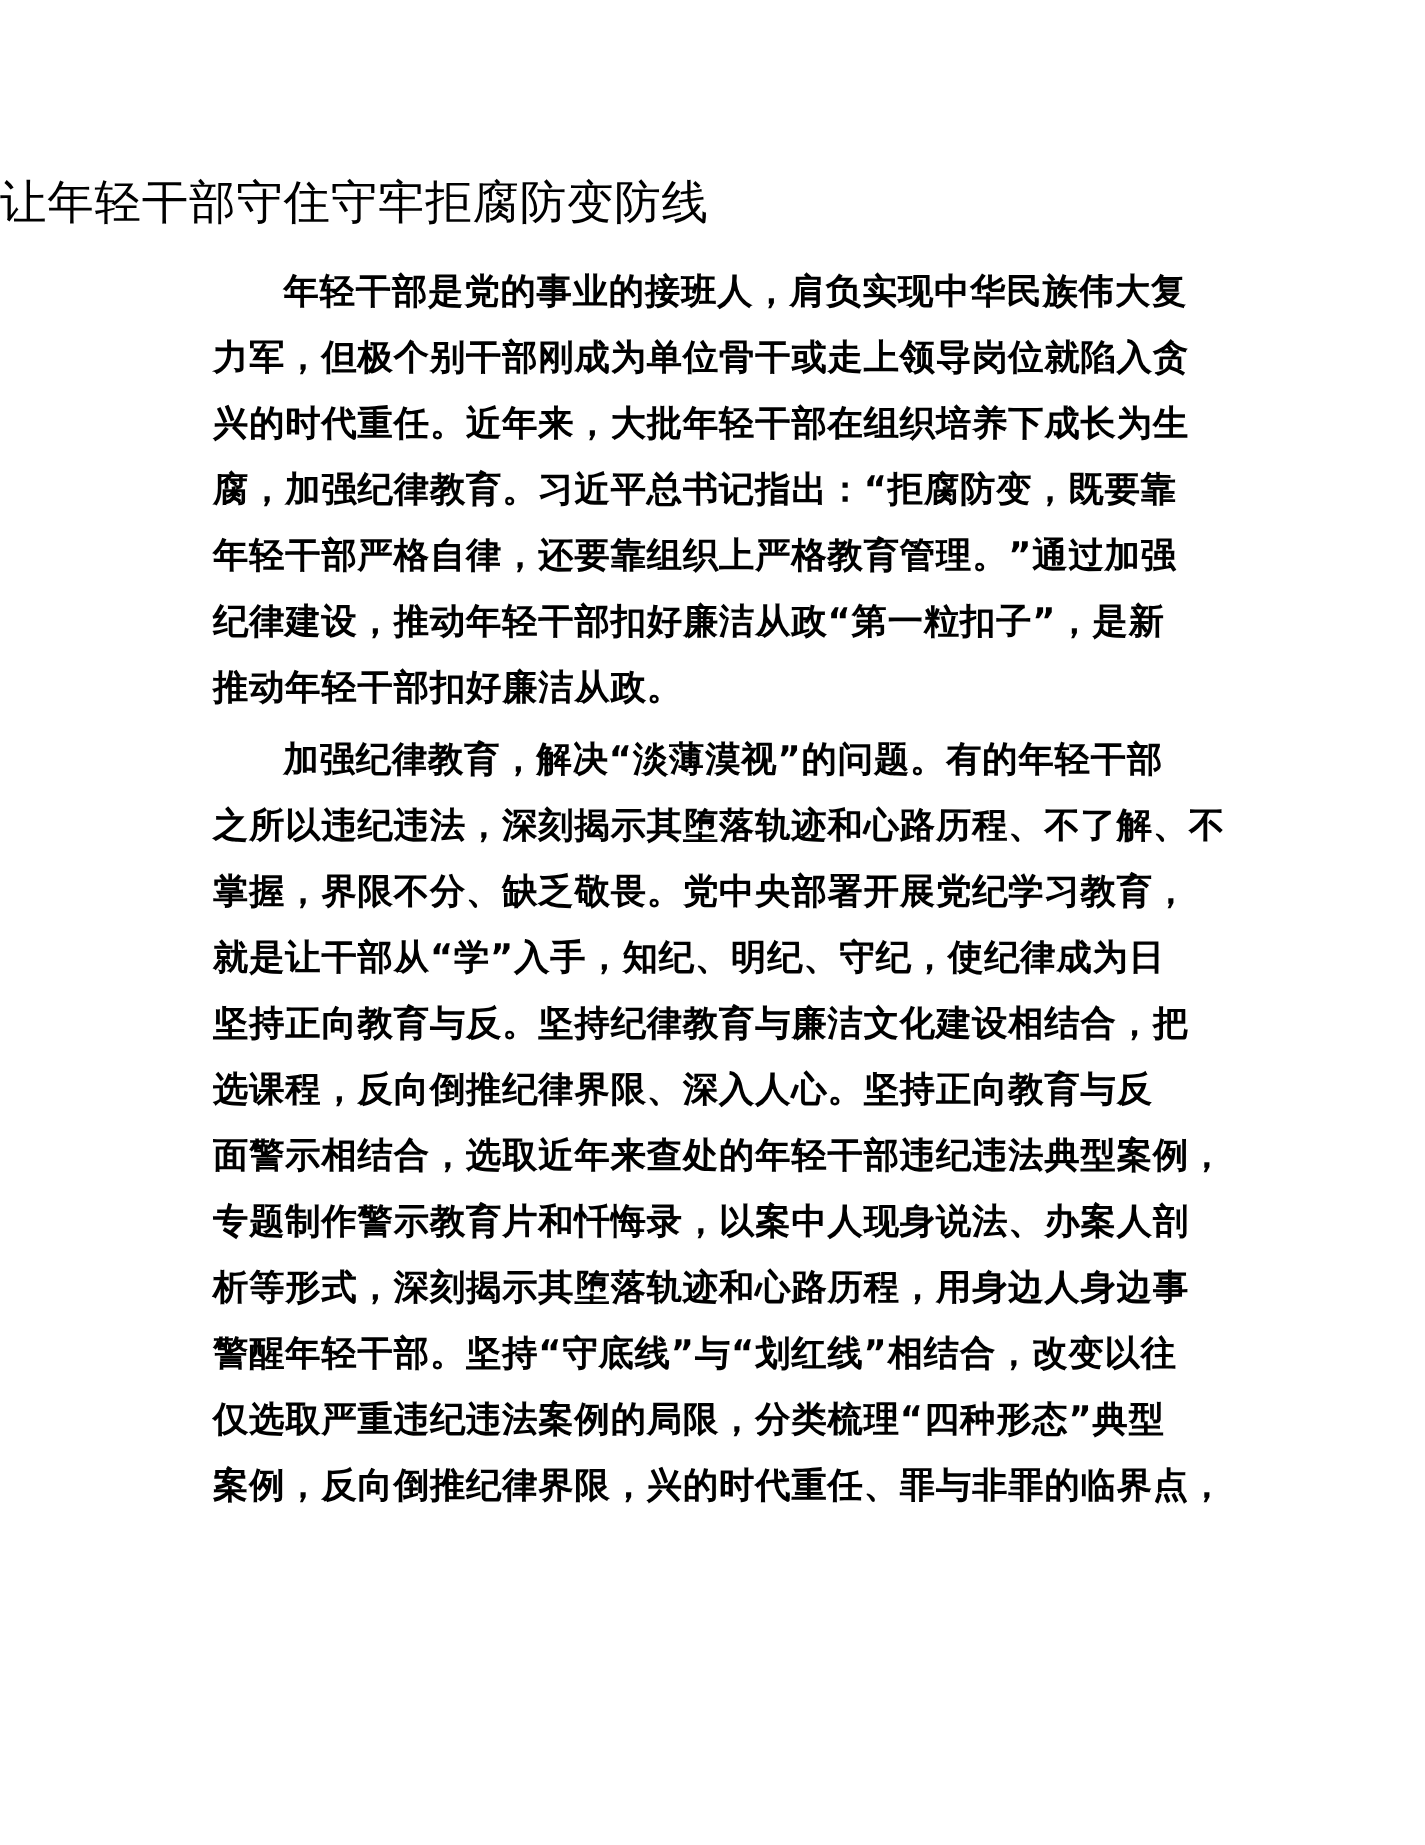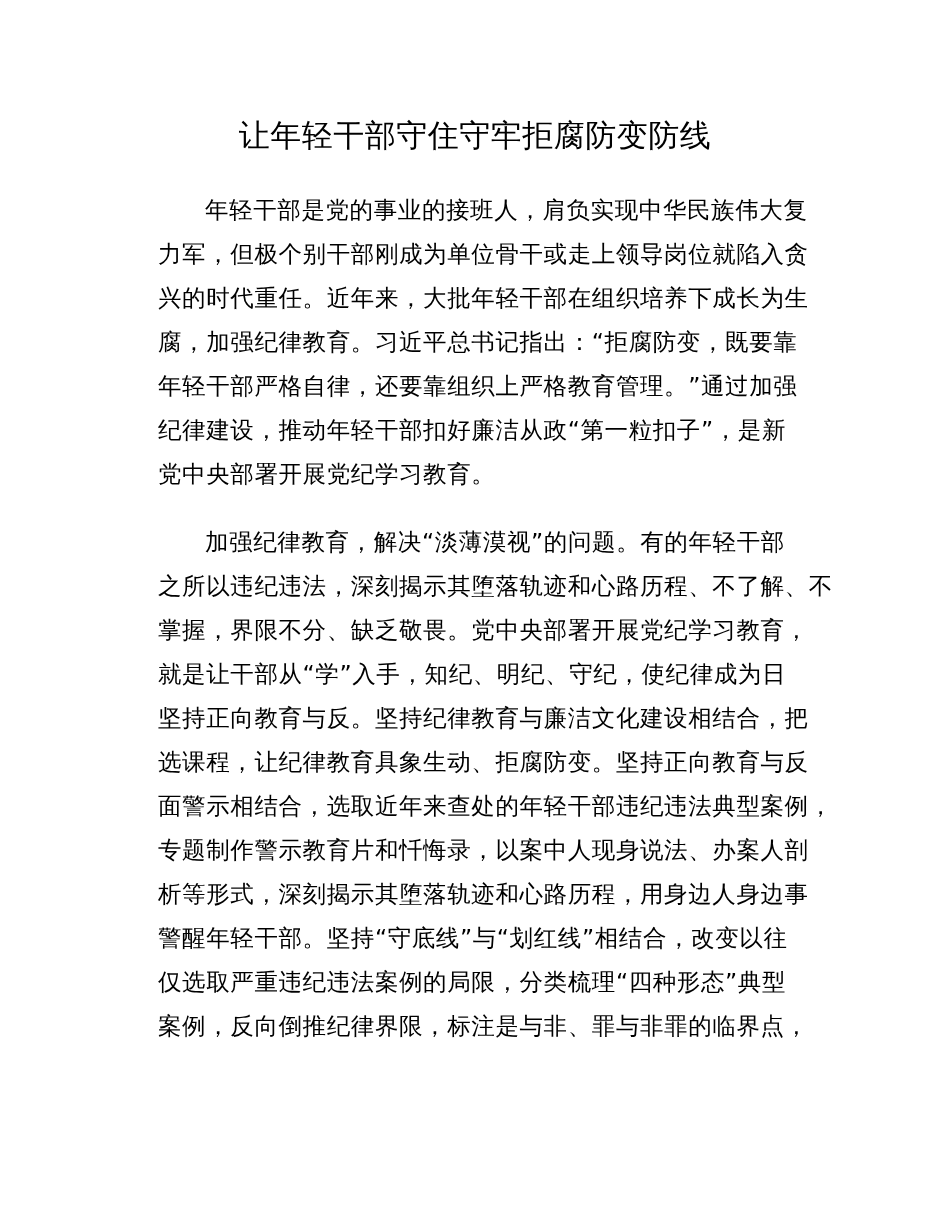"让年轻干部守住守牢拒腐防变防线" .title { text-align: center -> left }
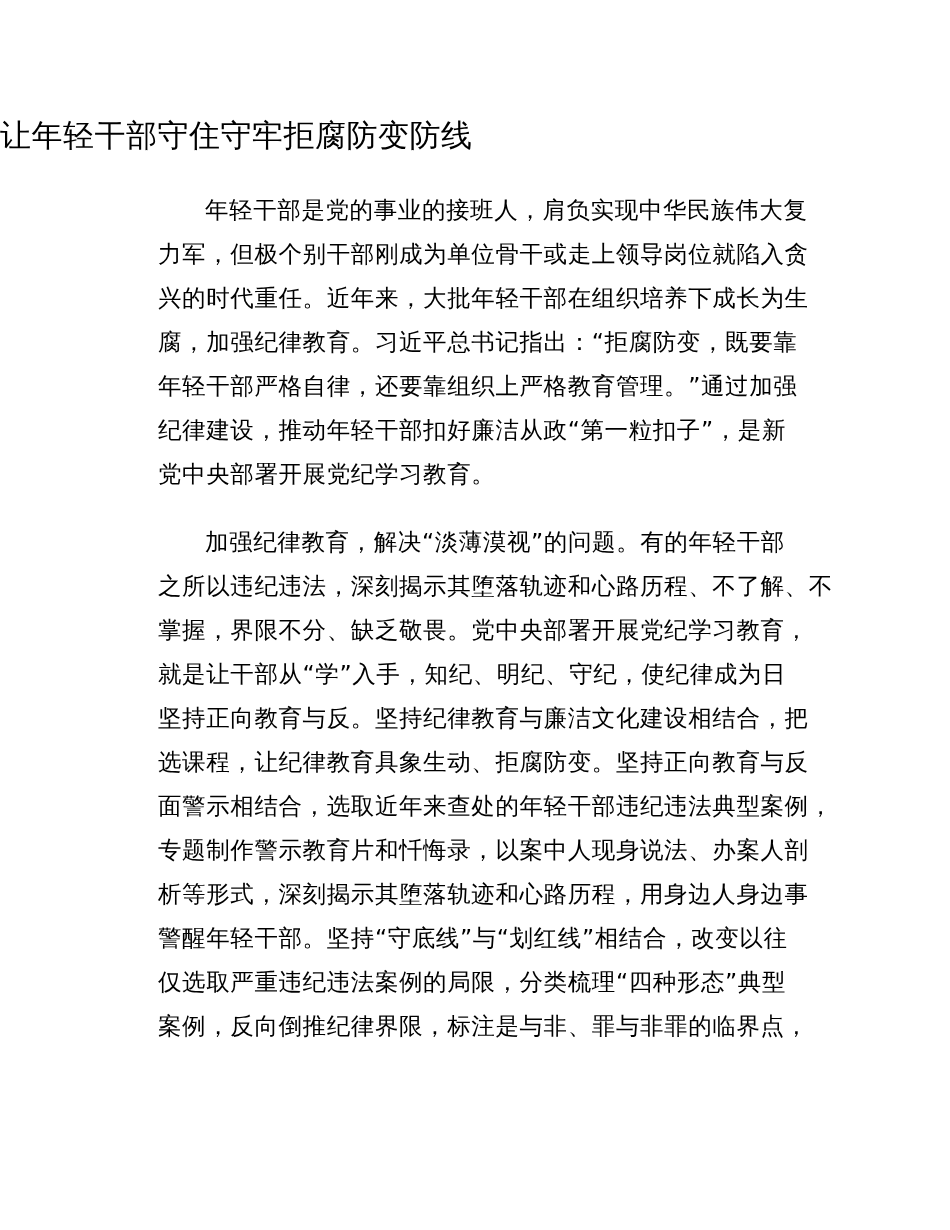"年轻干部是党的事业的接班人，肩负实现中华民族伟大复" .para { font-weight: none -> bold; margin: 16px -> 0 }
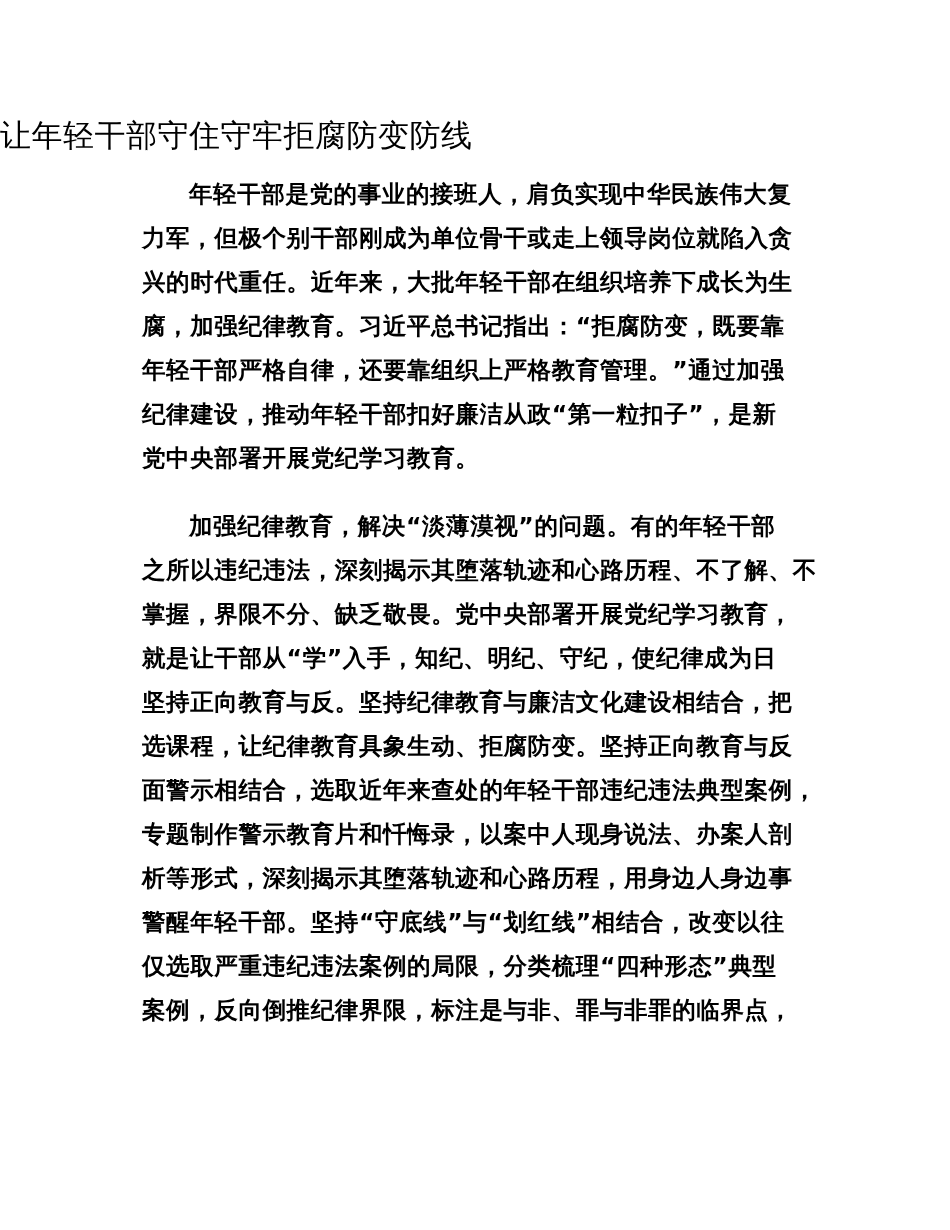"党中央部署开展党纪学习教育。" span.line { text: 党中央部署开展党纪学习教育 -> 推动年轻干部扣好廉洁从政 }
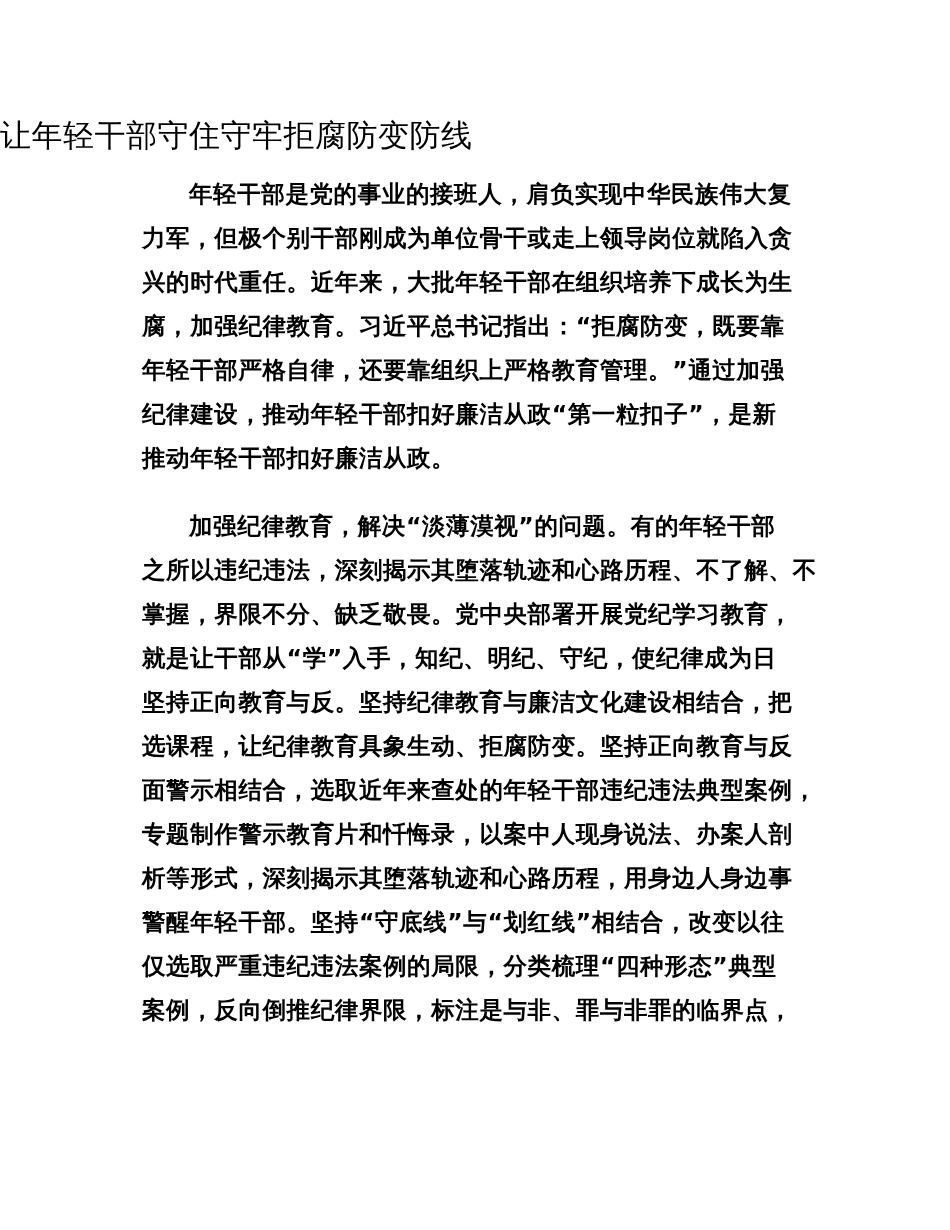"加强纪律教育，解决“淡薄漠视”的问题。有的年轻干部" #p2 { top: 504px -> 484px }
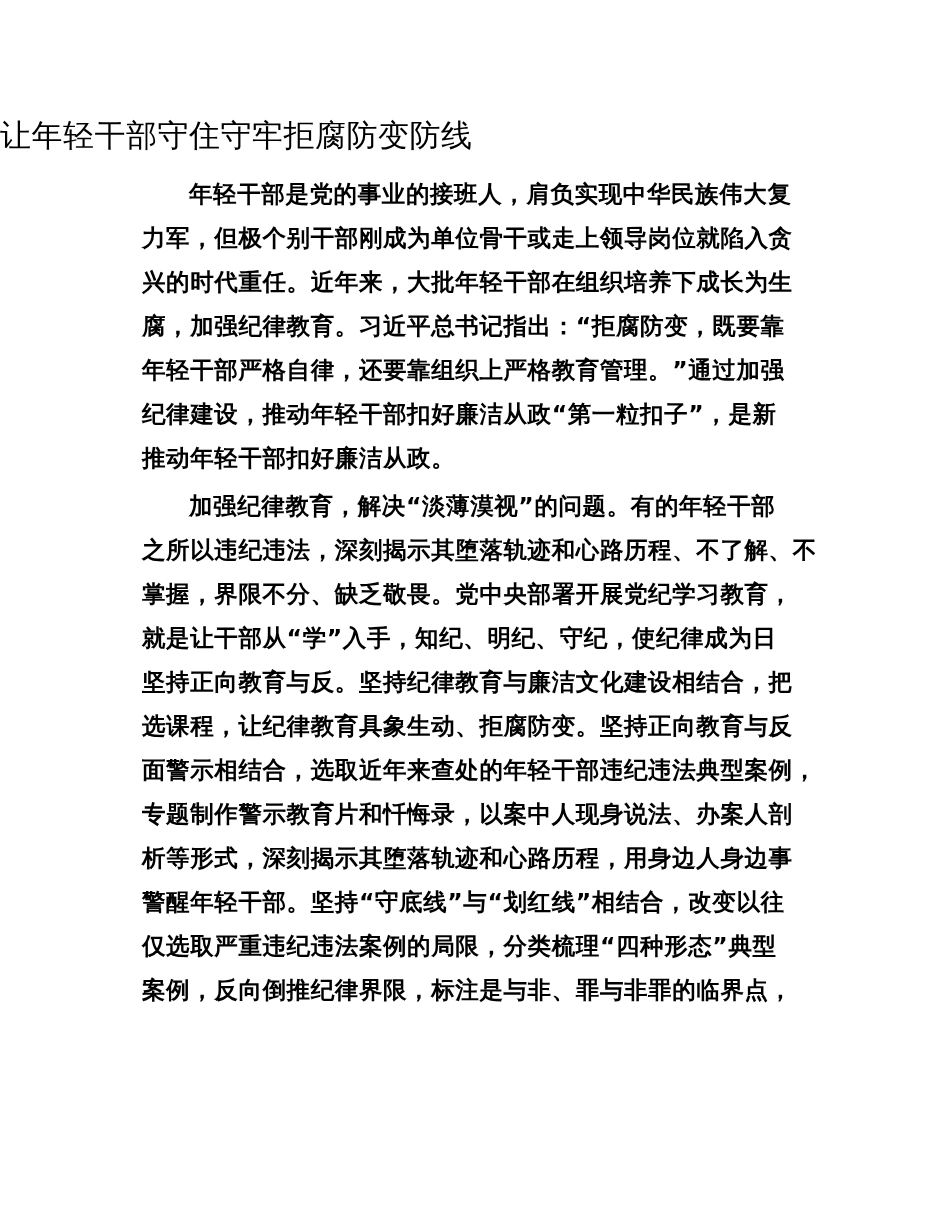"选课程，让纪律教育具象生动、拒腐防变。坚持正向教育与反" span.line { text: 让纪律教育具象生动、拒腐防变 -> 反向倒推纪律界限、深入人心 }
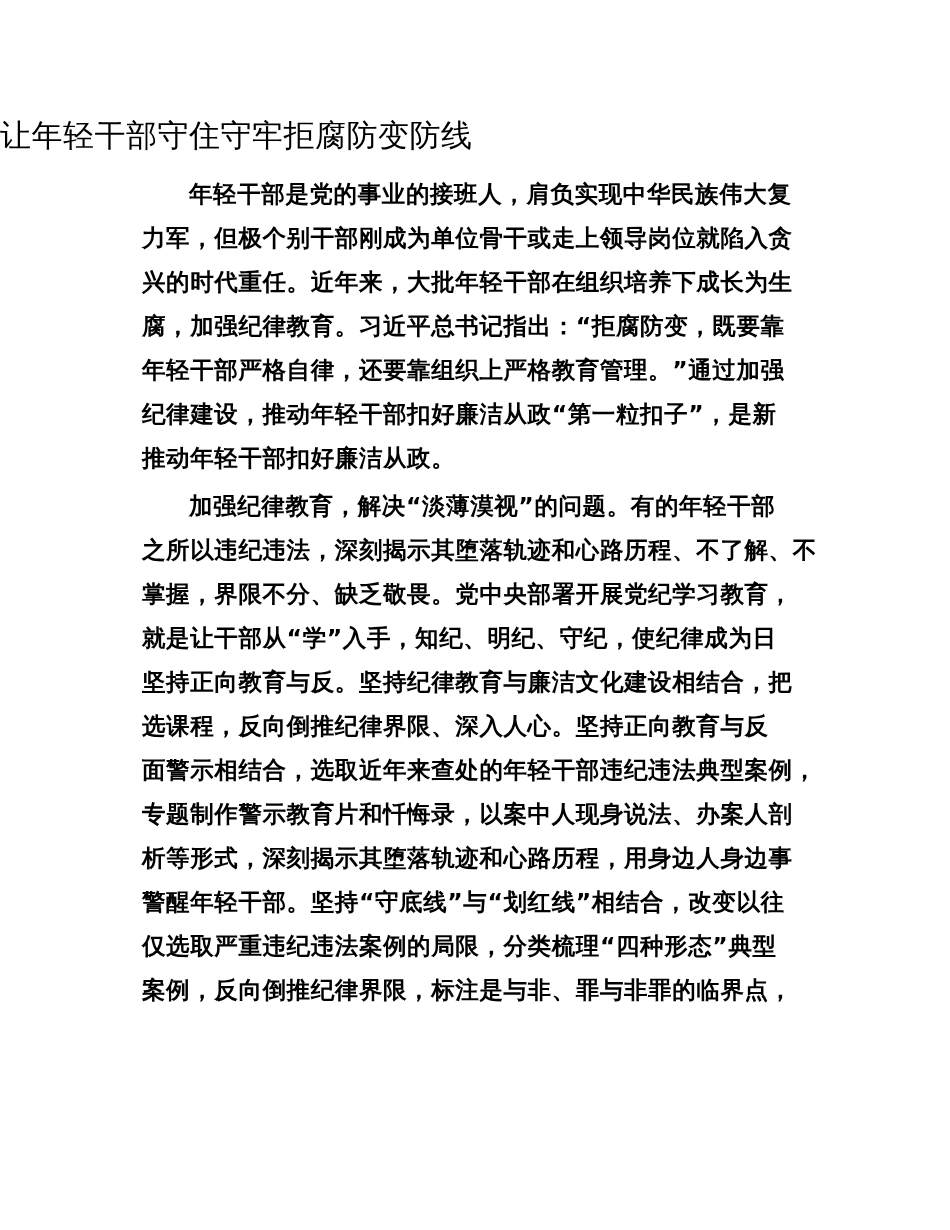"案例，反向倒推纪律界限，标注是与非、罪与非罪的临界点，" span.line { text: 标注是与非 -> 兴的时代重任 }
